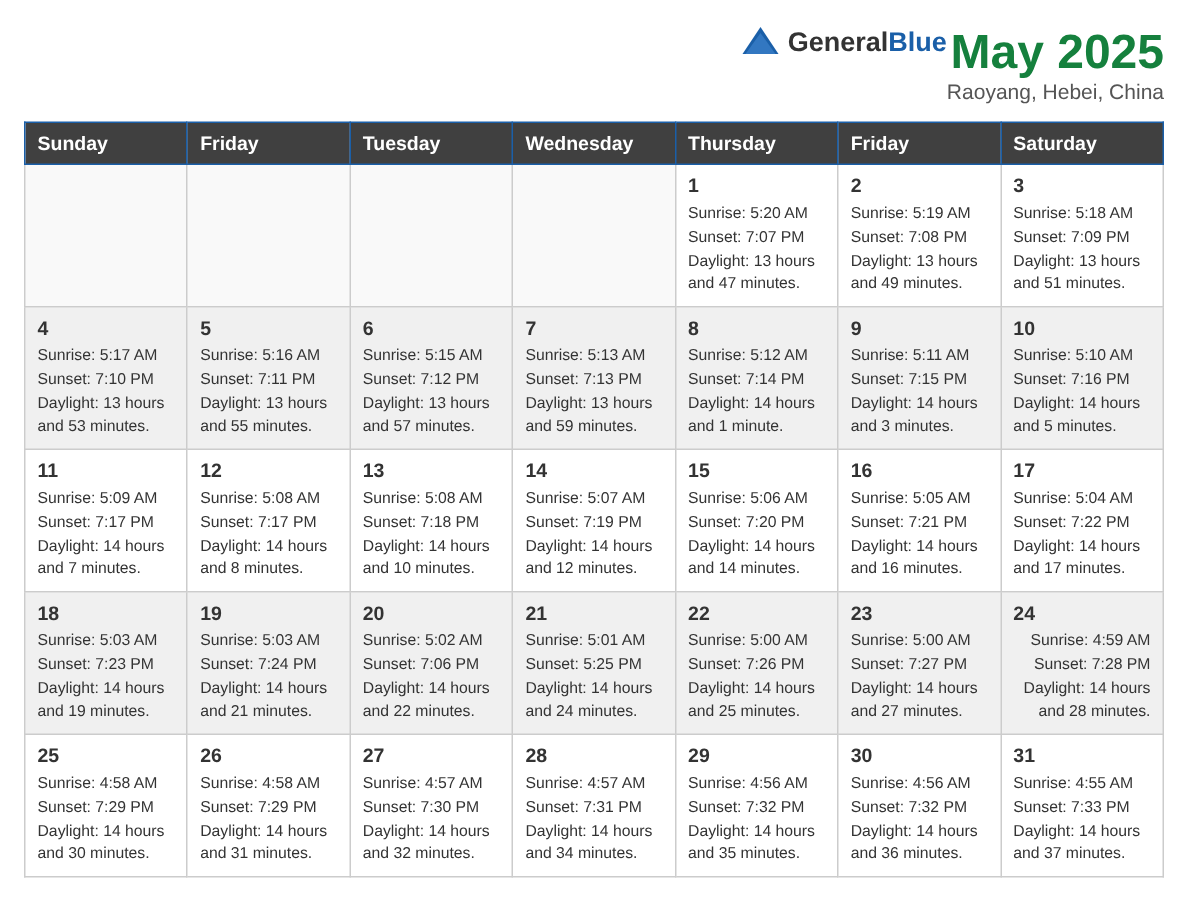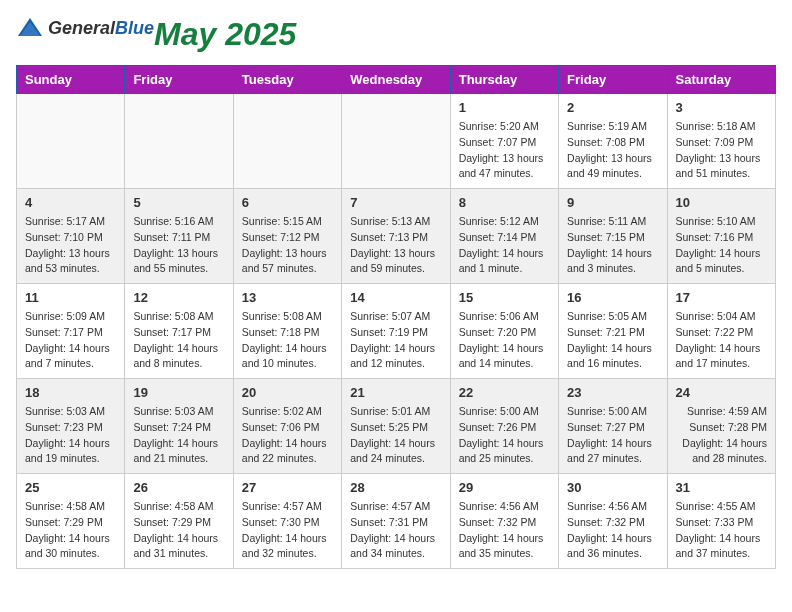"GeneralBlue" .header-area { font-style: italic -> none; justify-content: flex-start -> flex-end }
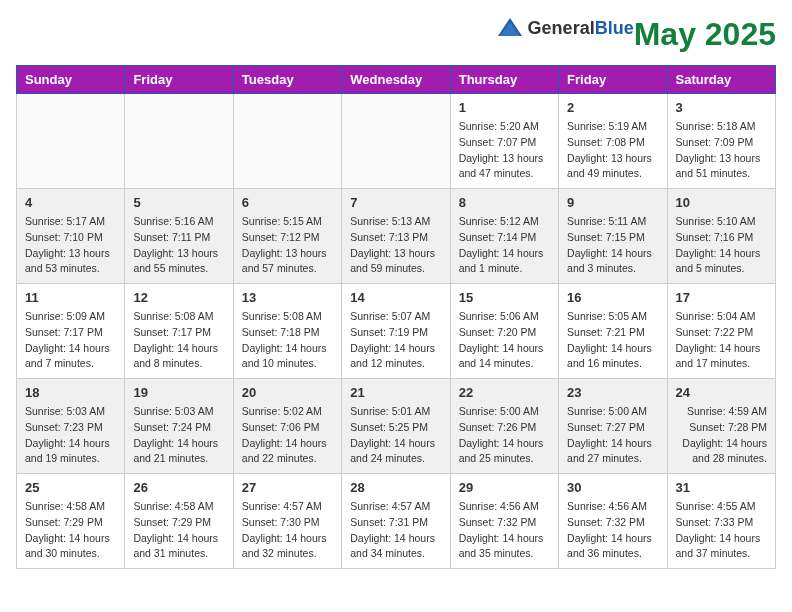"Raoyang, Hebei, China" div.location { html: none -> <div>Raoyang, Hebei, China</div> }
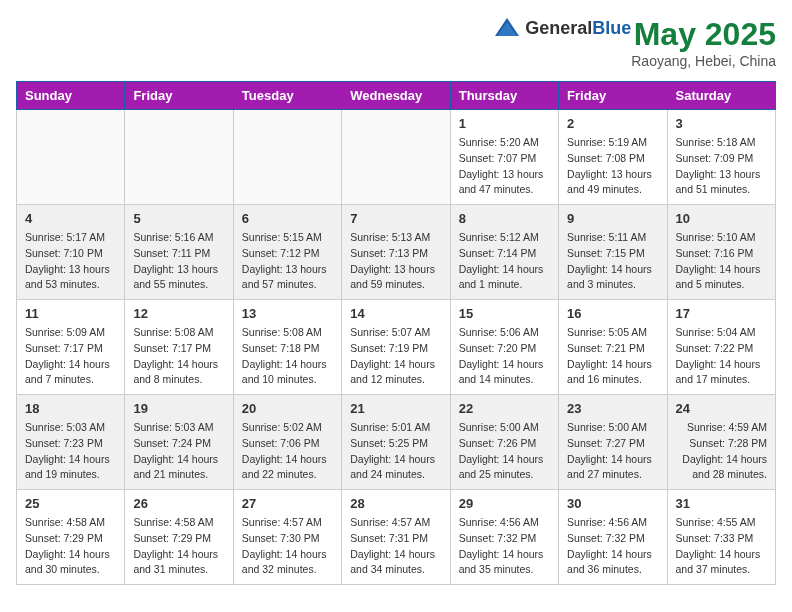"Sunday" .calendar th { background-color: #a21caf -> #404040 }
